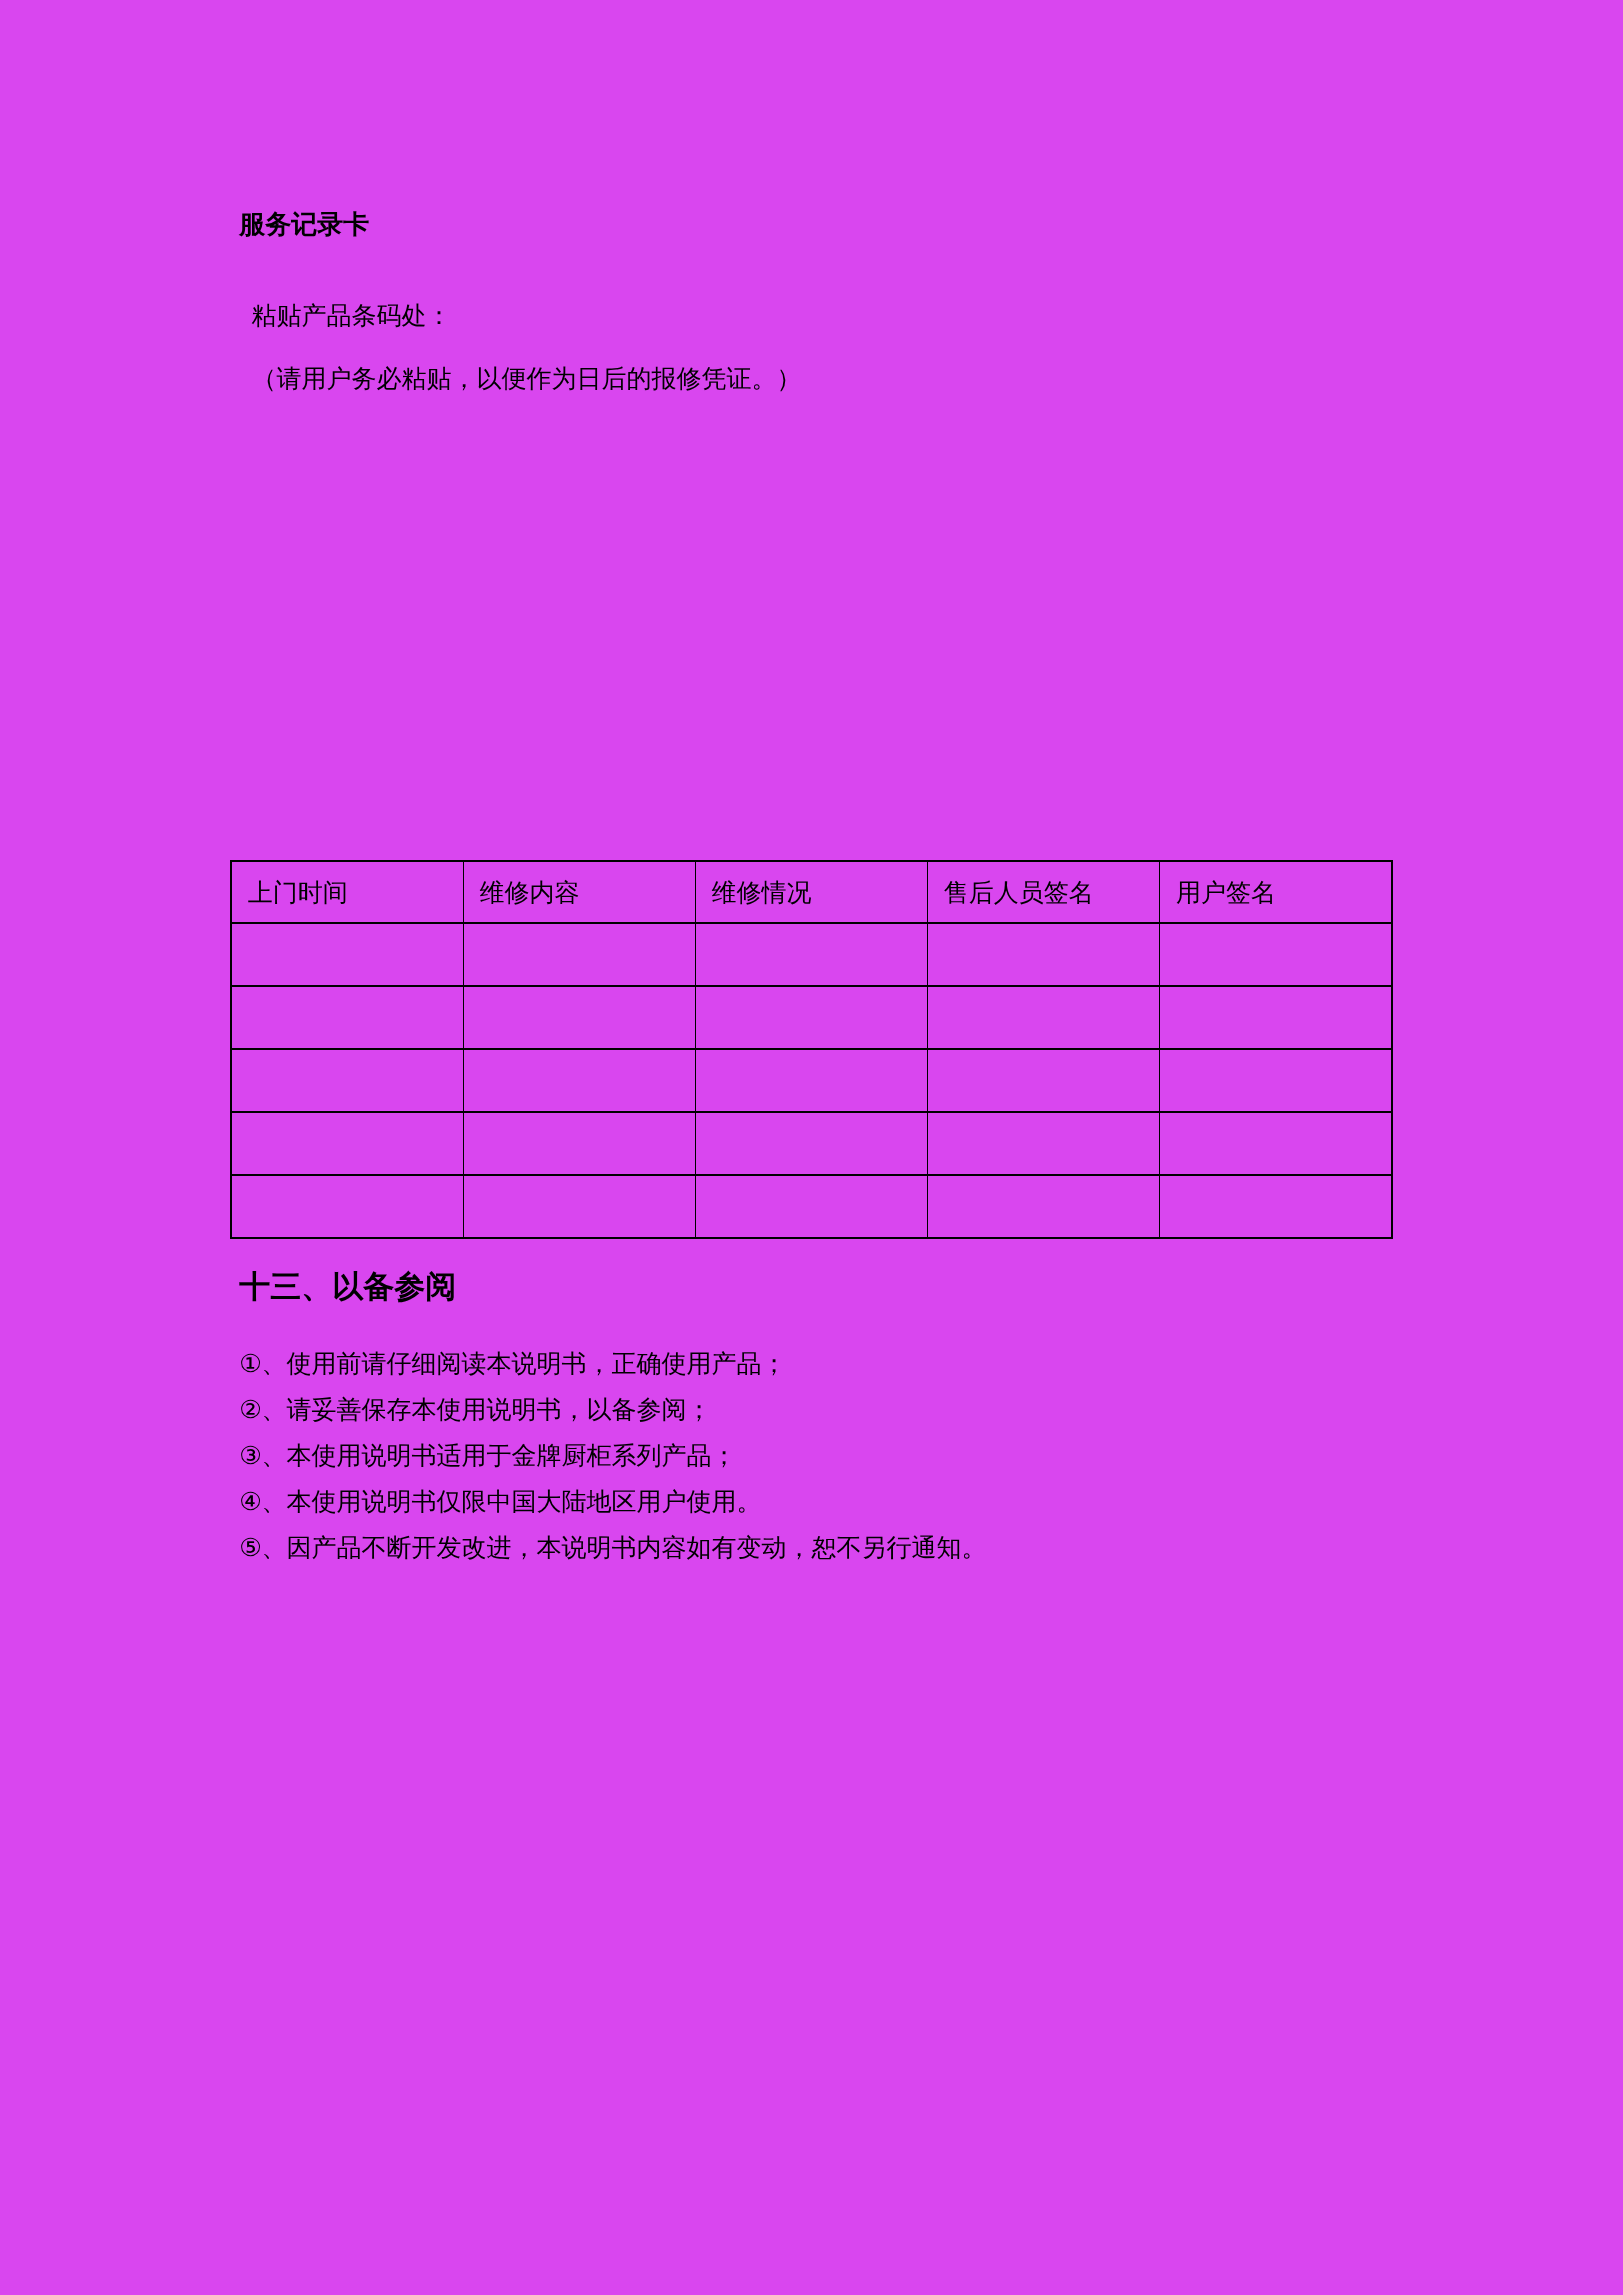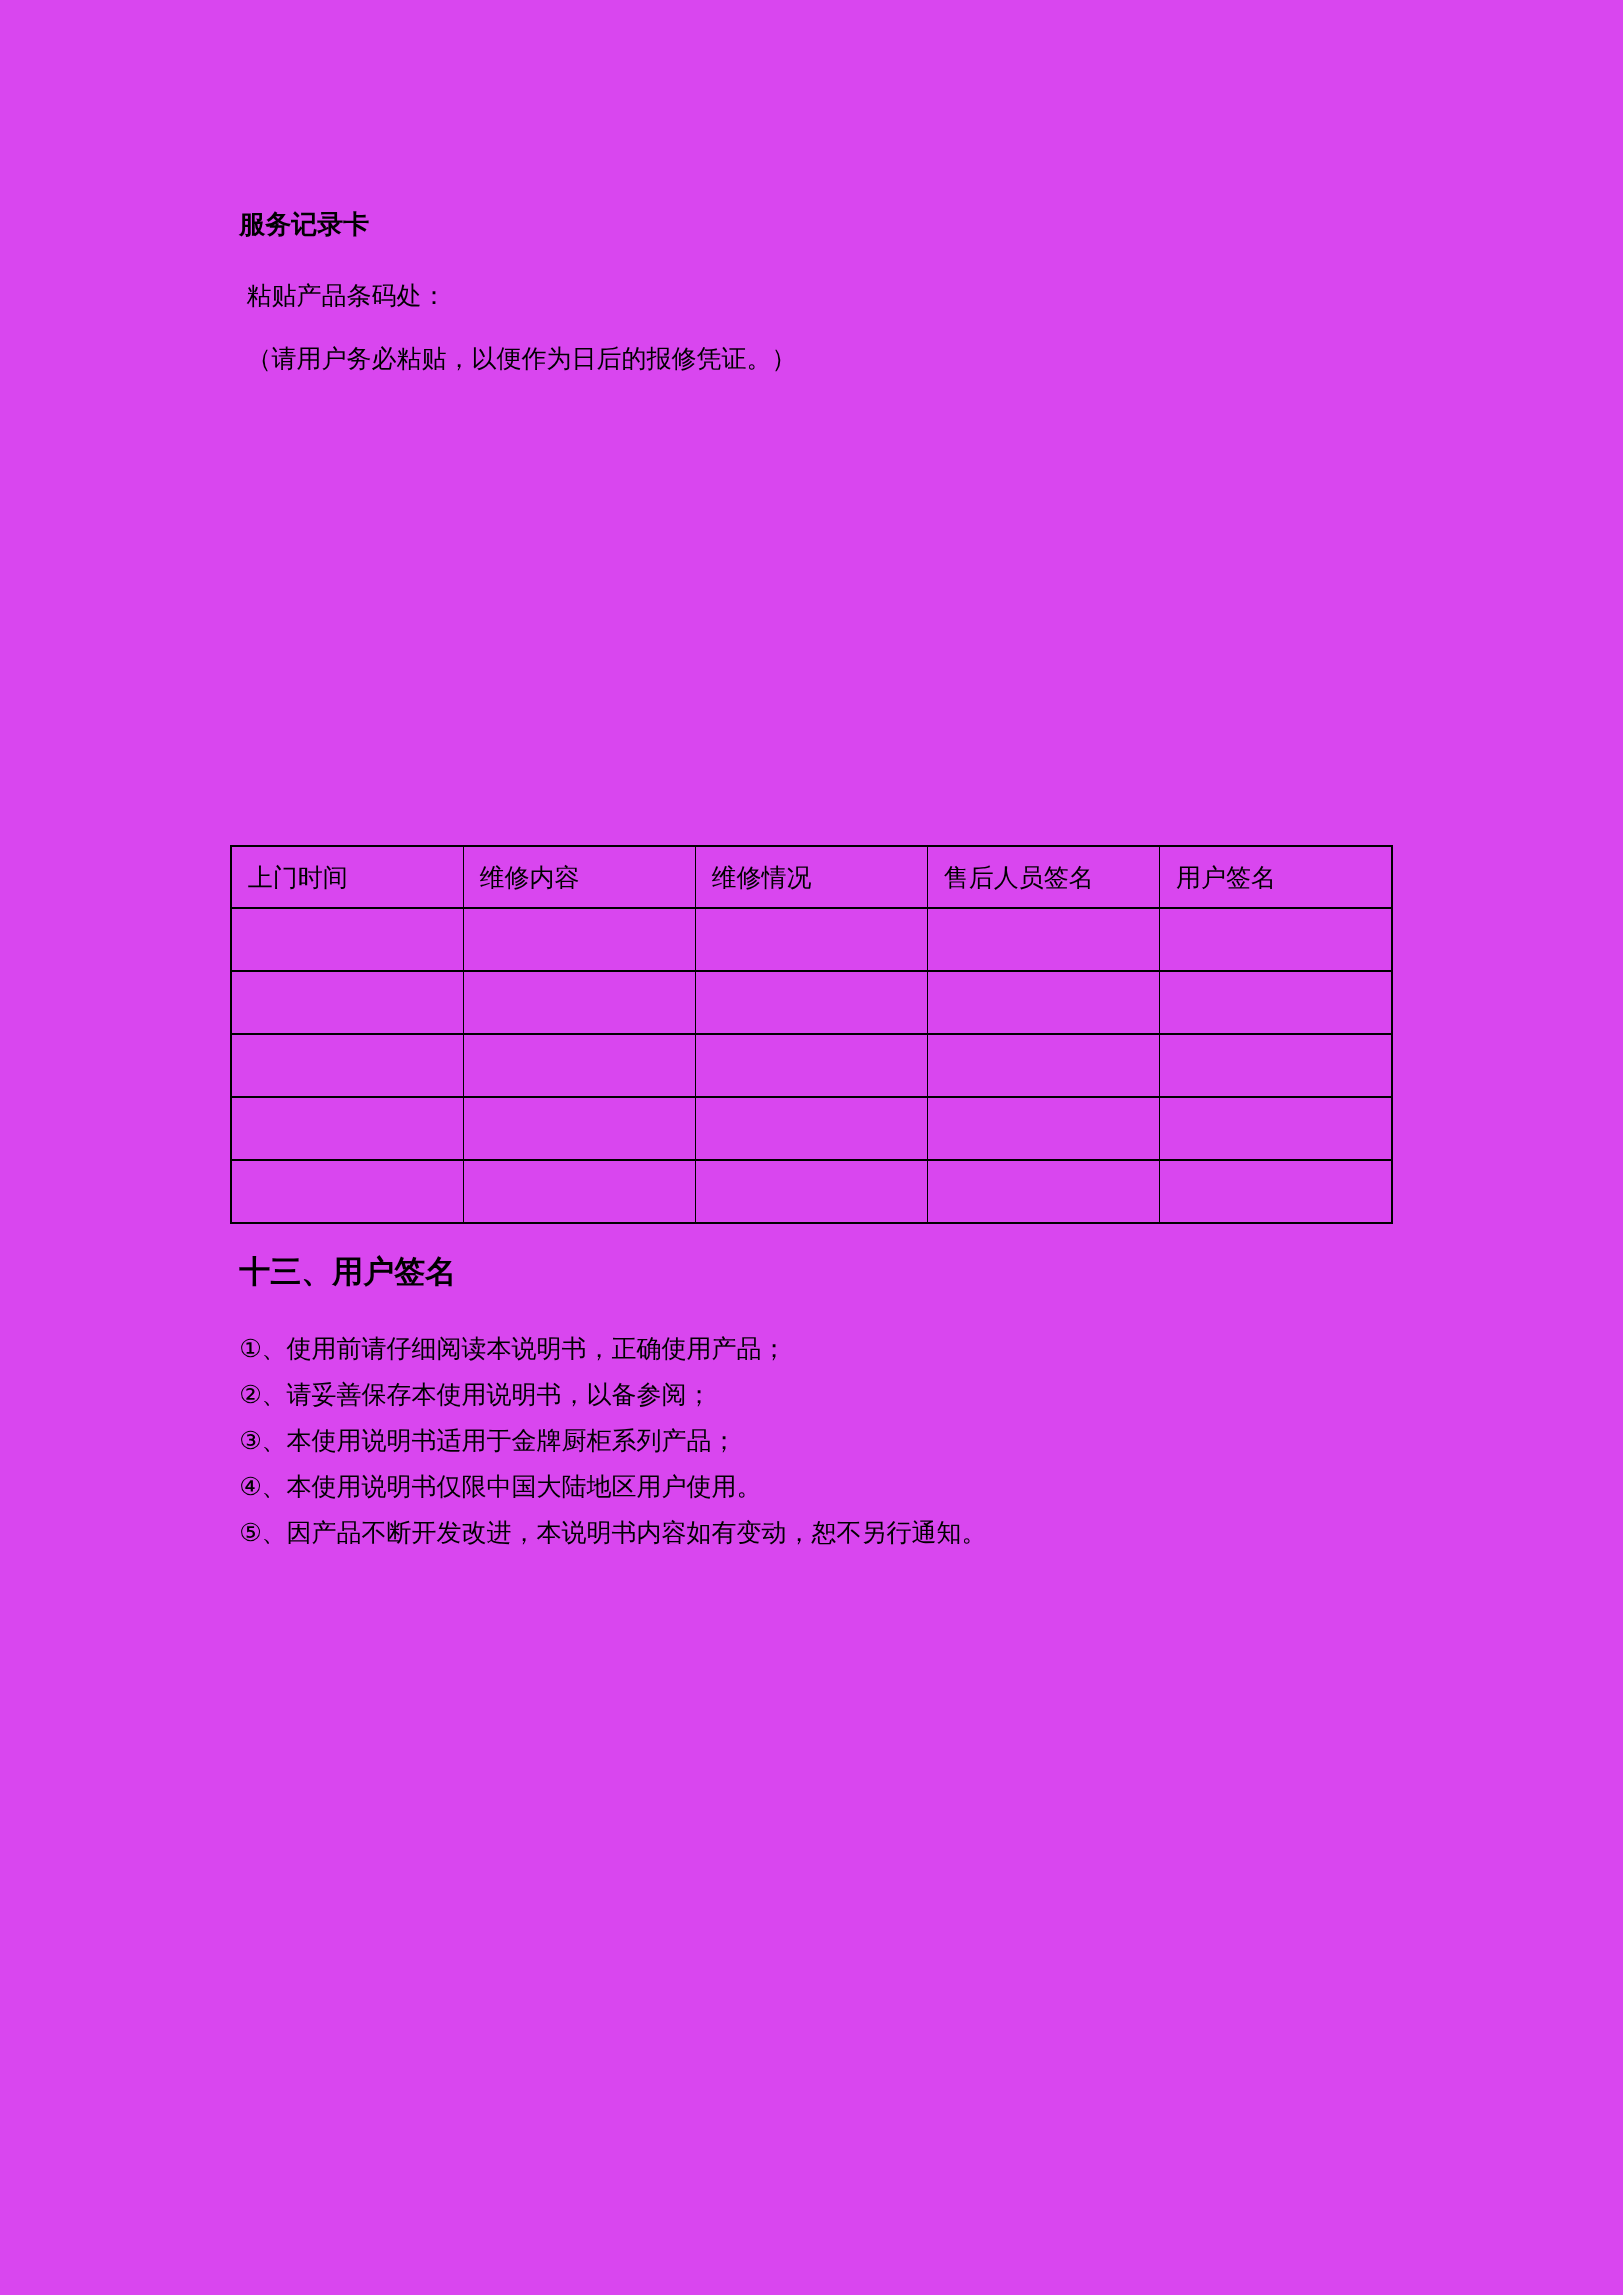"粘贴产品条码处：" .barcode-box { border: 2px solid #d946ef -> 7px solid #d946ef; margin-top: 17px -> 32px }
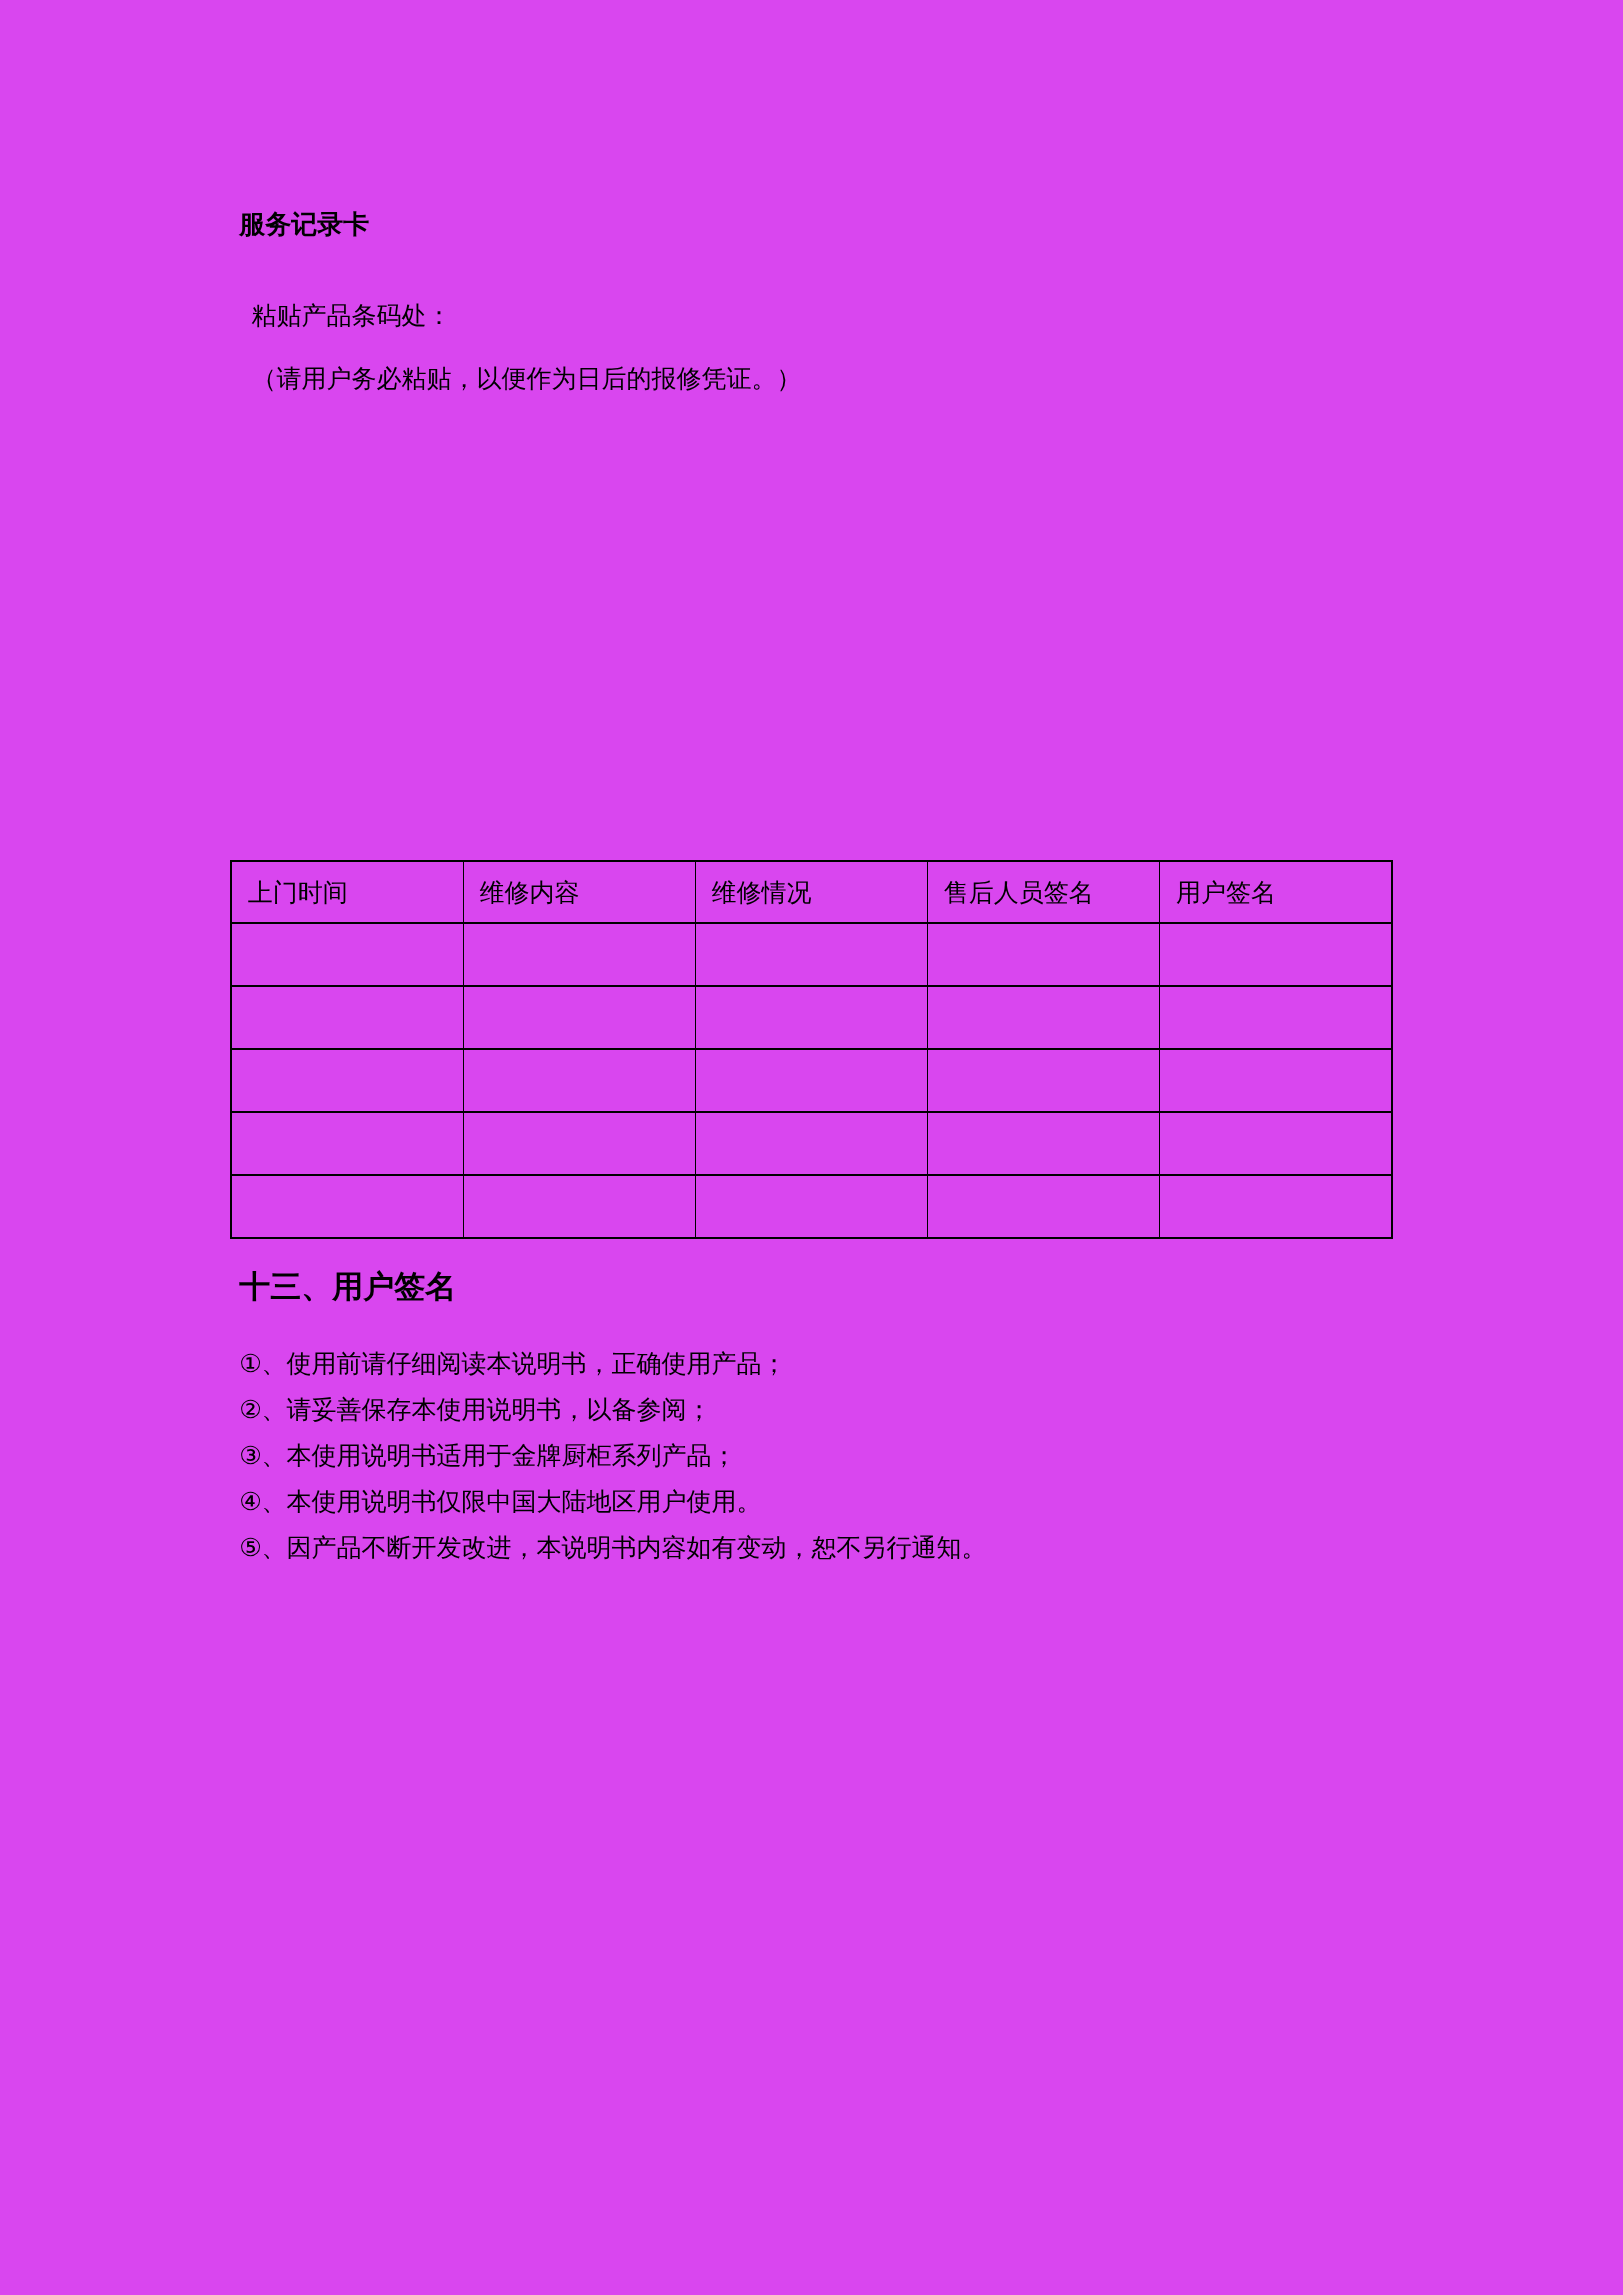"十三、用户签名" h2.section-title { text: 用户签名 -> 以备参阅 }
